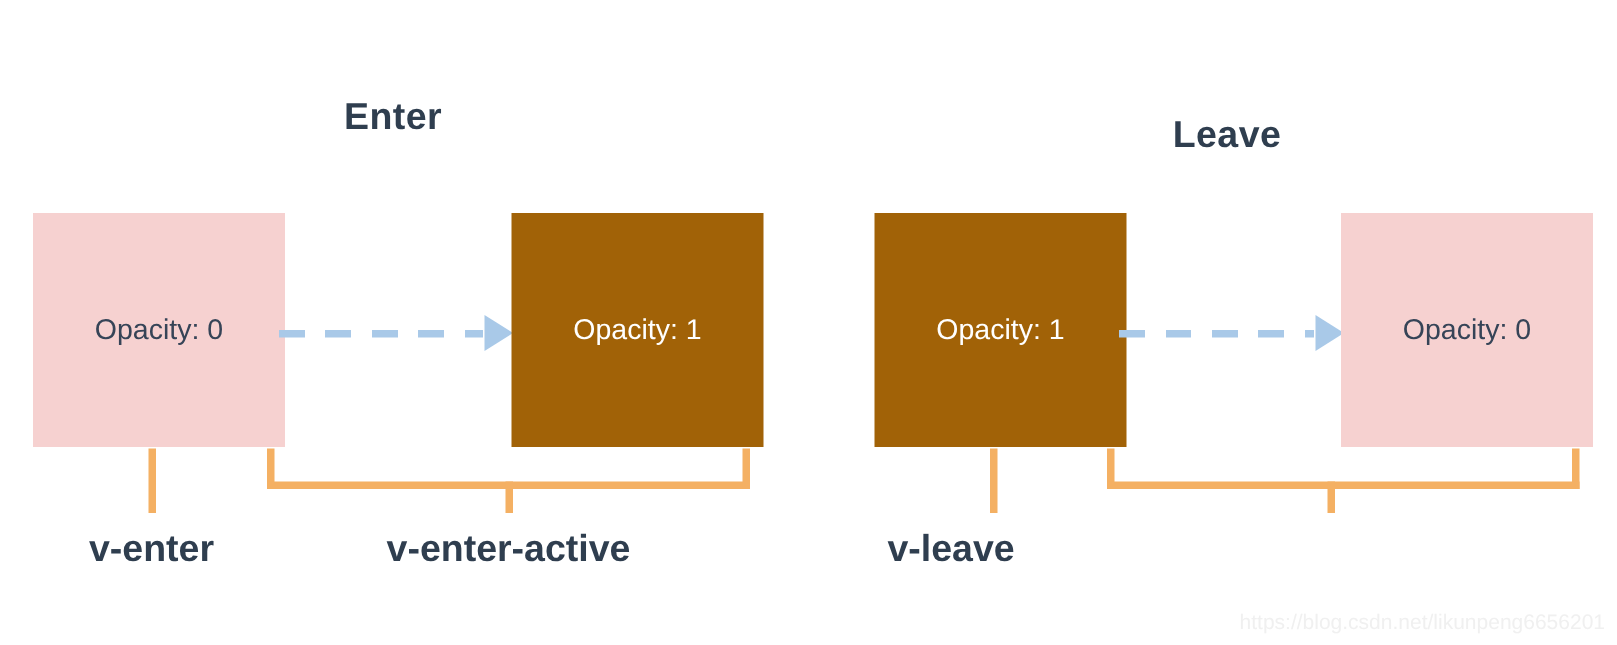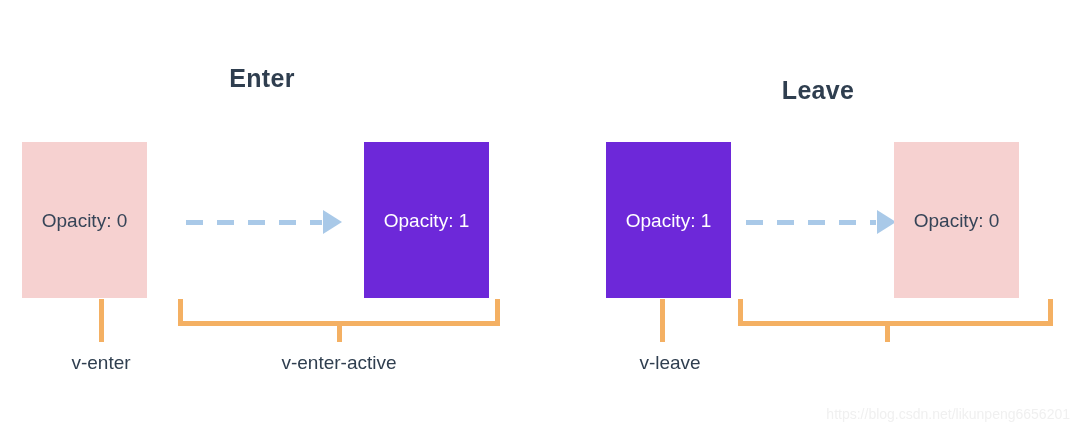"Opacity: 0" .state-box { width: 125px -> 168px }
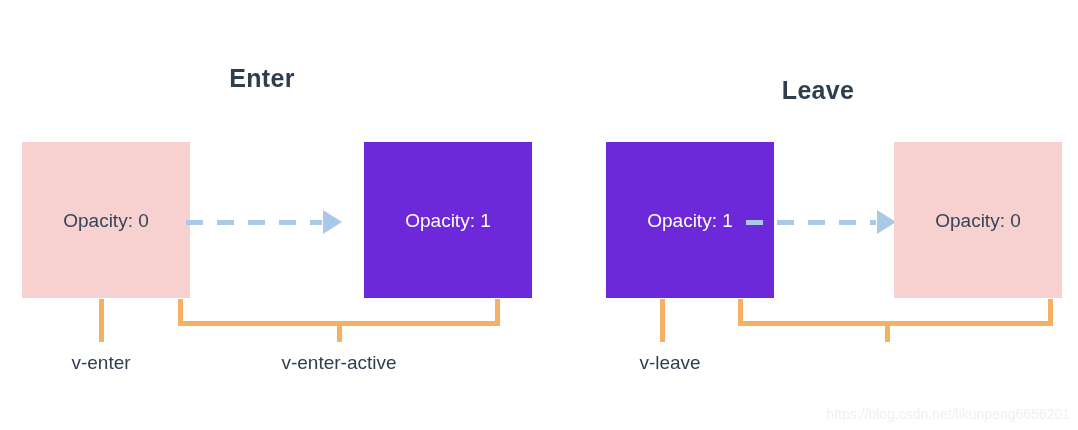"Opacity: 1" .box-solid { background: #6d28d9 -> #a16207; margin-left: 23px -> none }
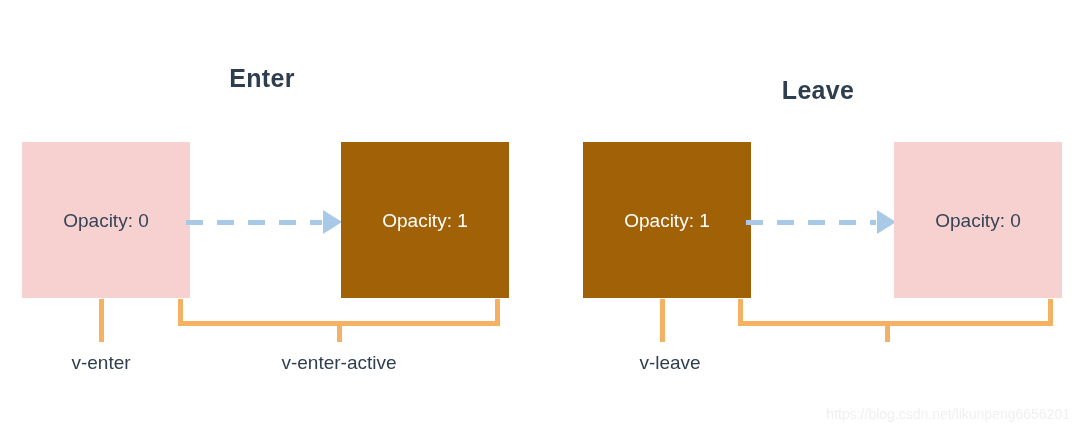"v-enter" .caption { font-size: 19px -> 25px; font-weight: normal -> bold }
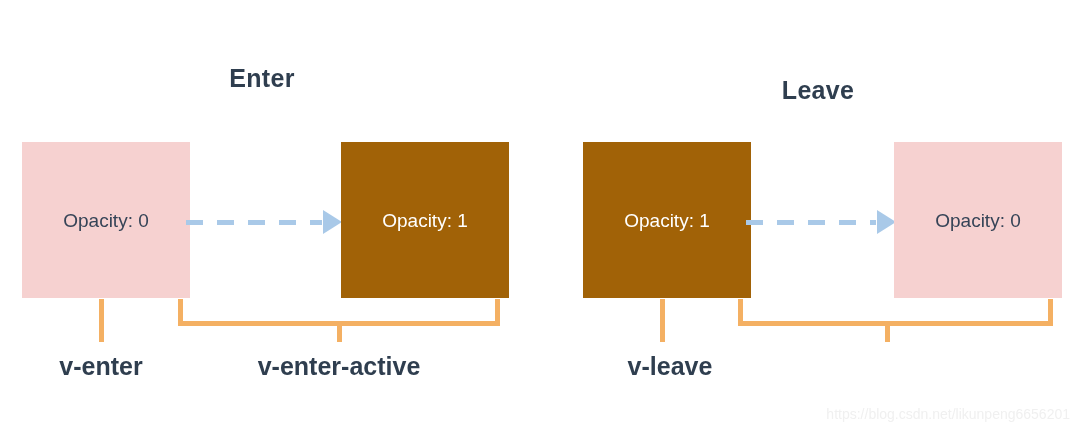"v-leave" #caption-v-leave { left: 670px -> 634px }
